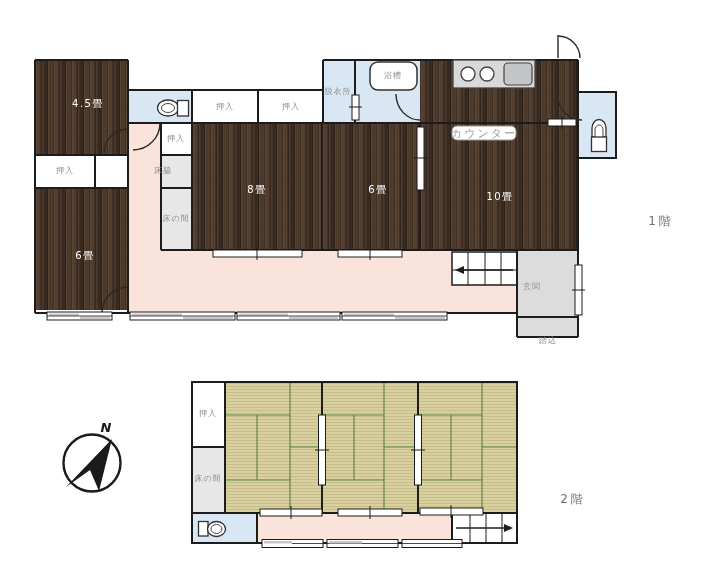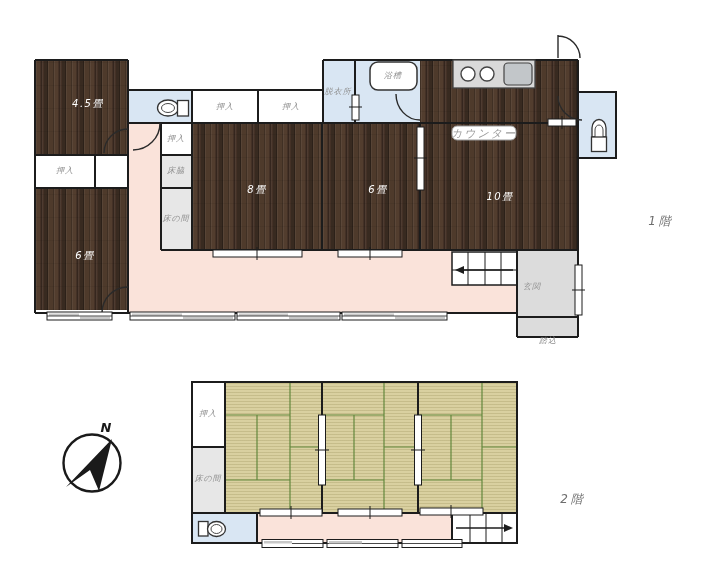"浴槽" .lbl { font-style: italic -> none }
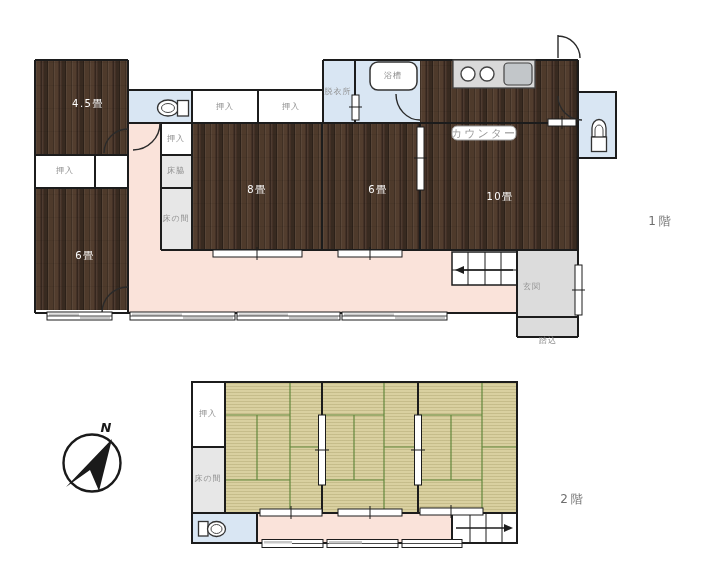"床脇" div.lbl { left: 176px -> 163px }
